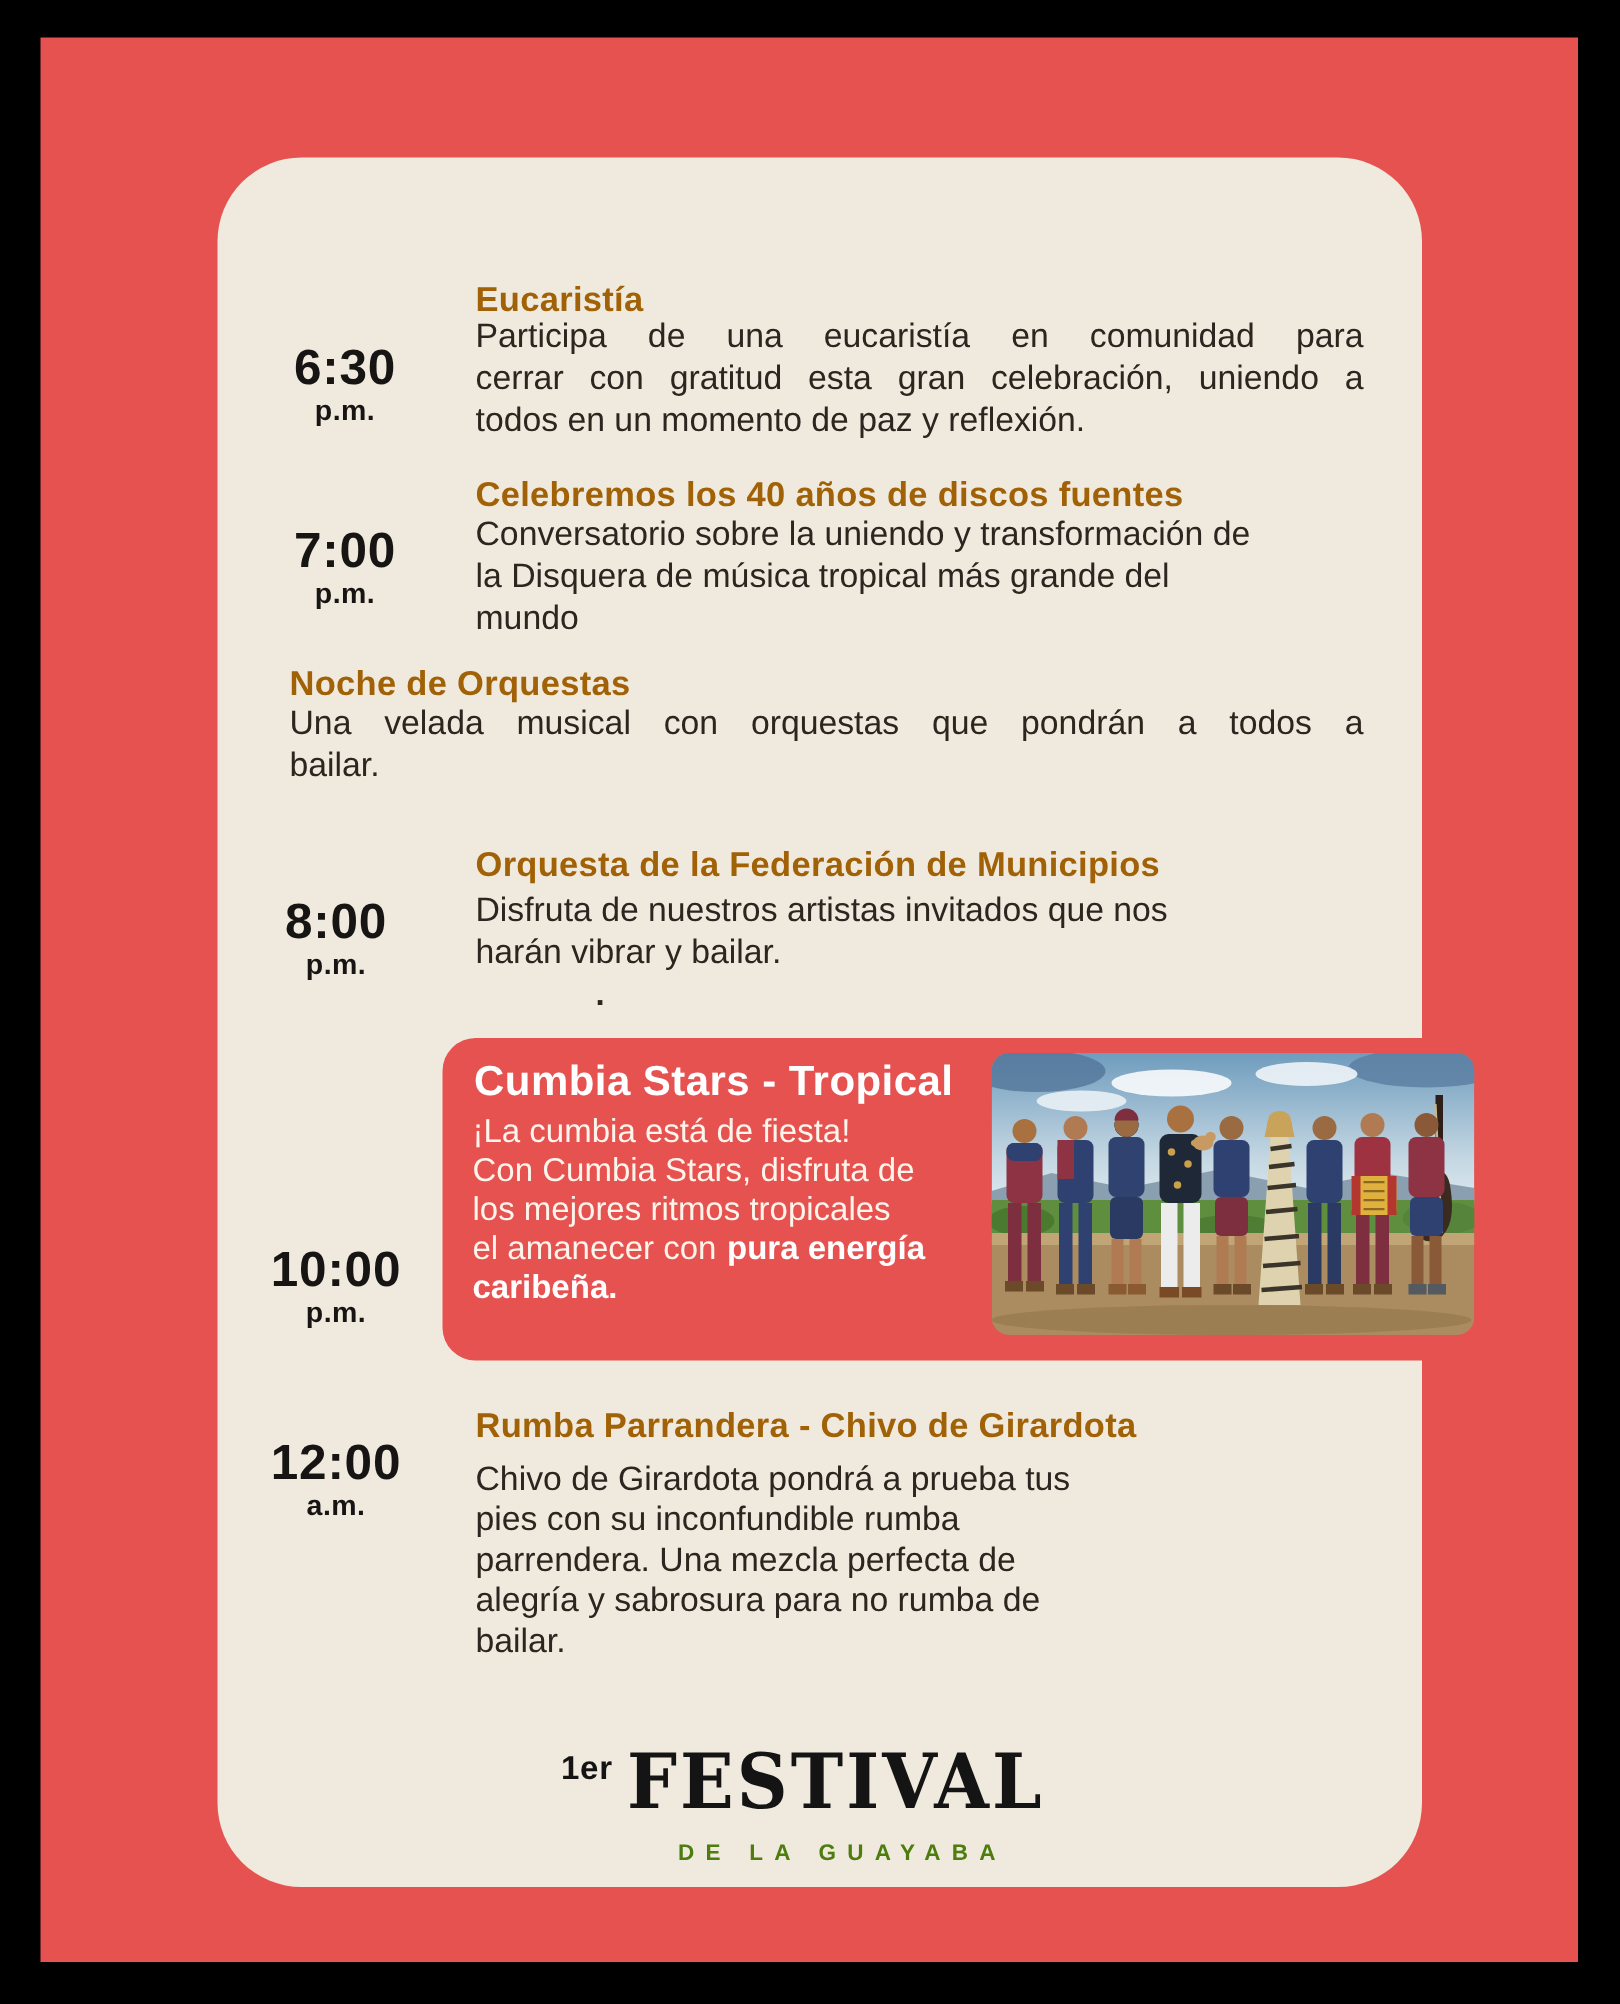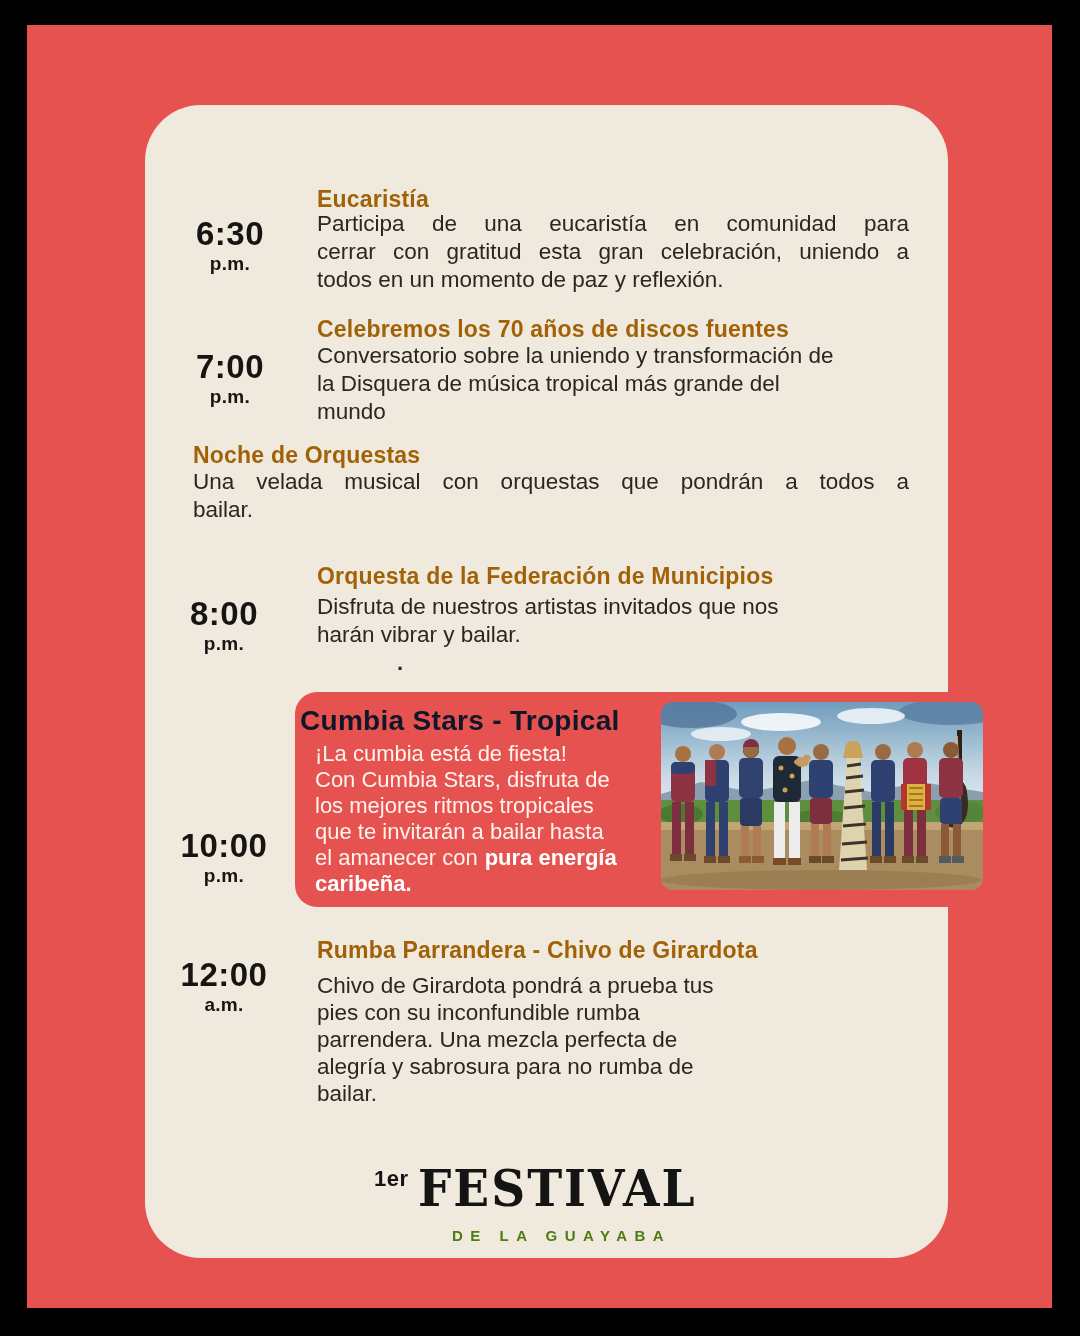"6:30" div.time { top: 217px -> 228px }
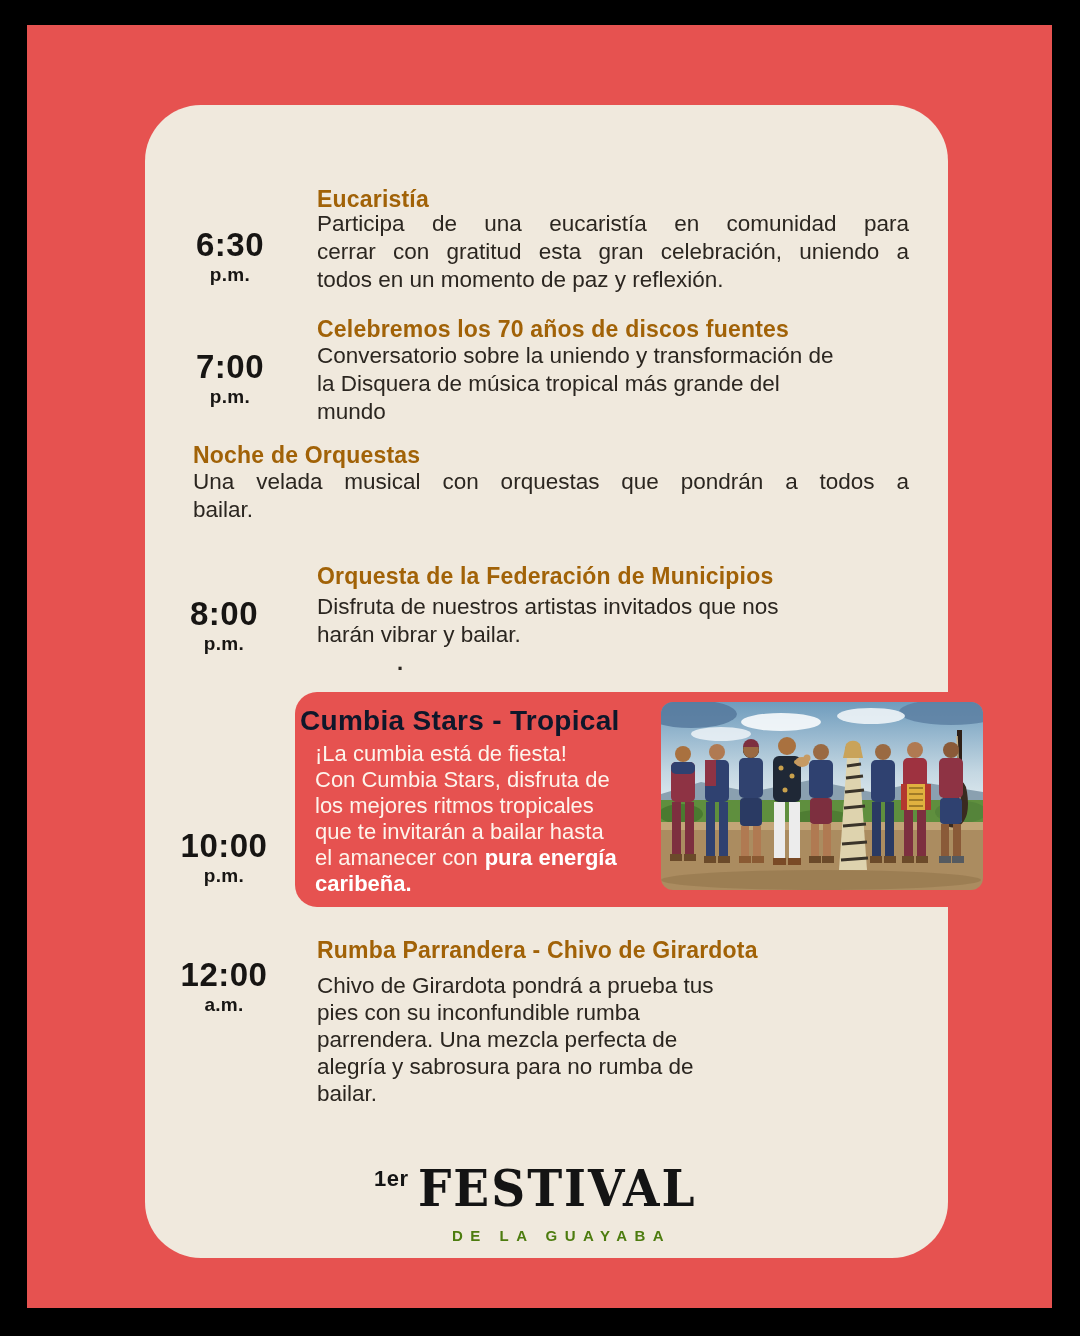"Celebremos los 70 años de" div.h { text: 70 -> 40 }
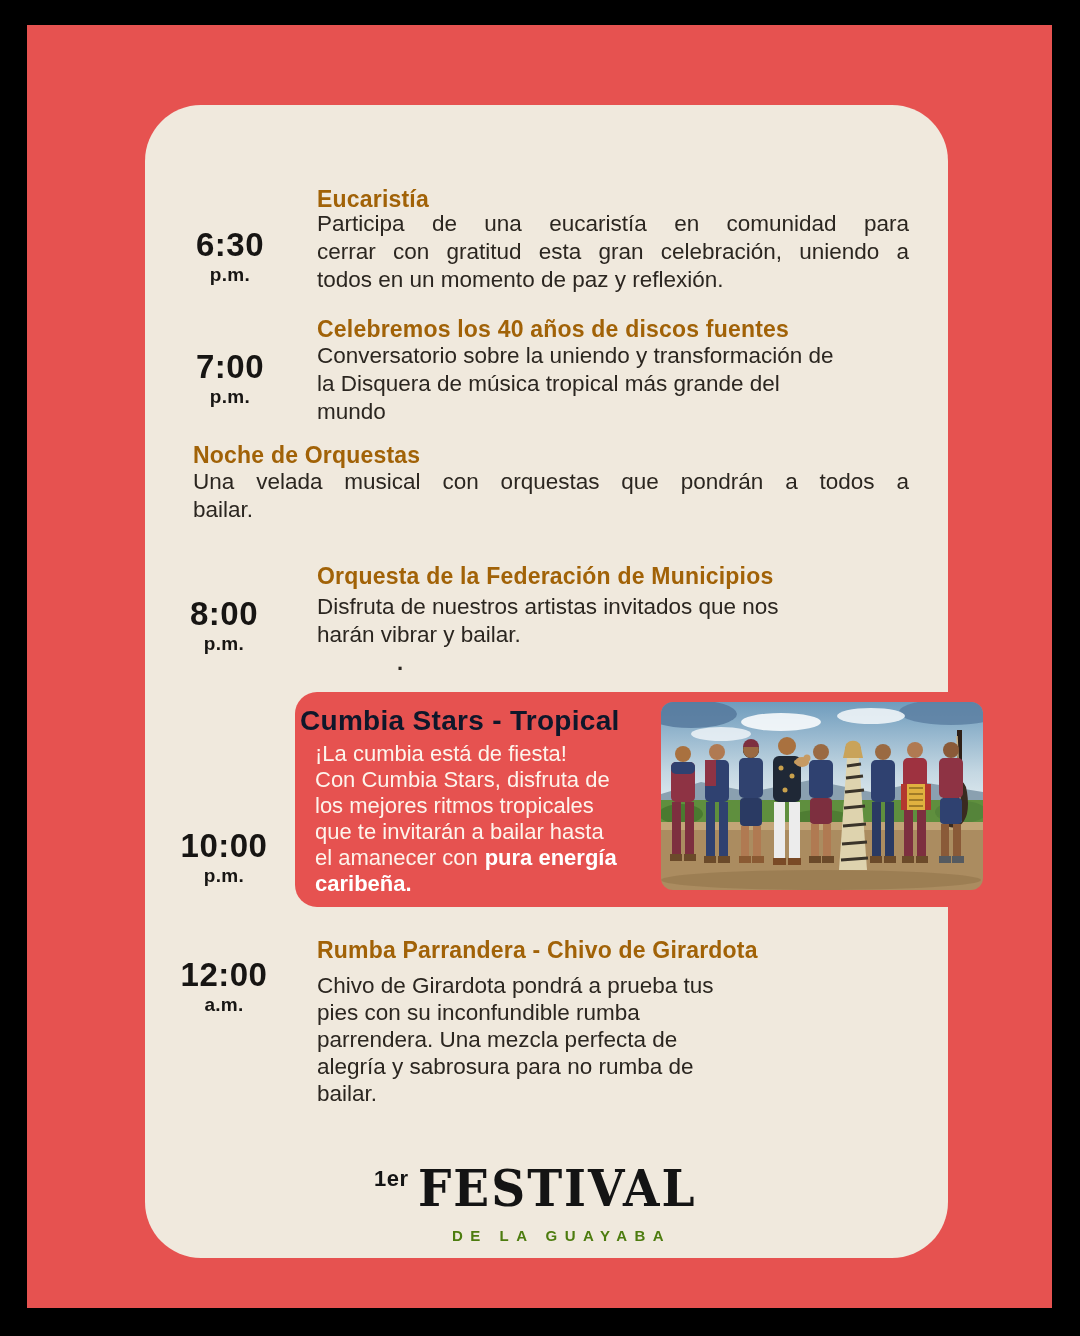"Cumbia Stars - Tropical" .cumbia-title { color: #0f172a -> #ffffff; left: 5px -> 21px }
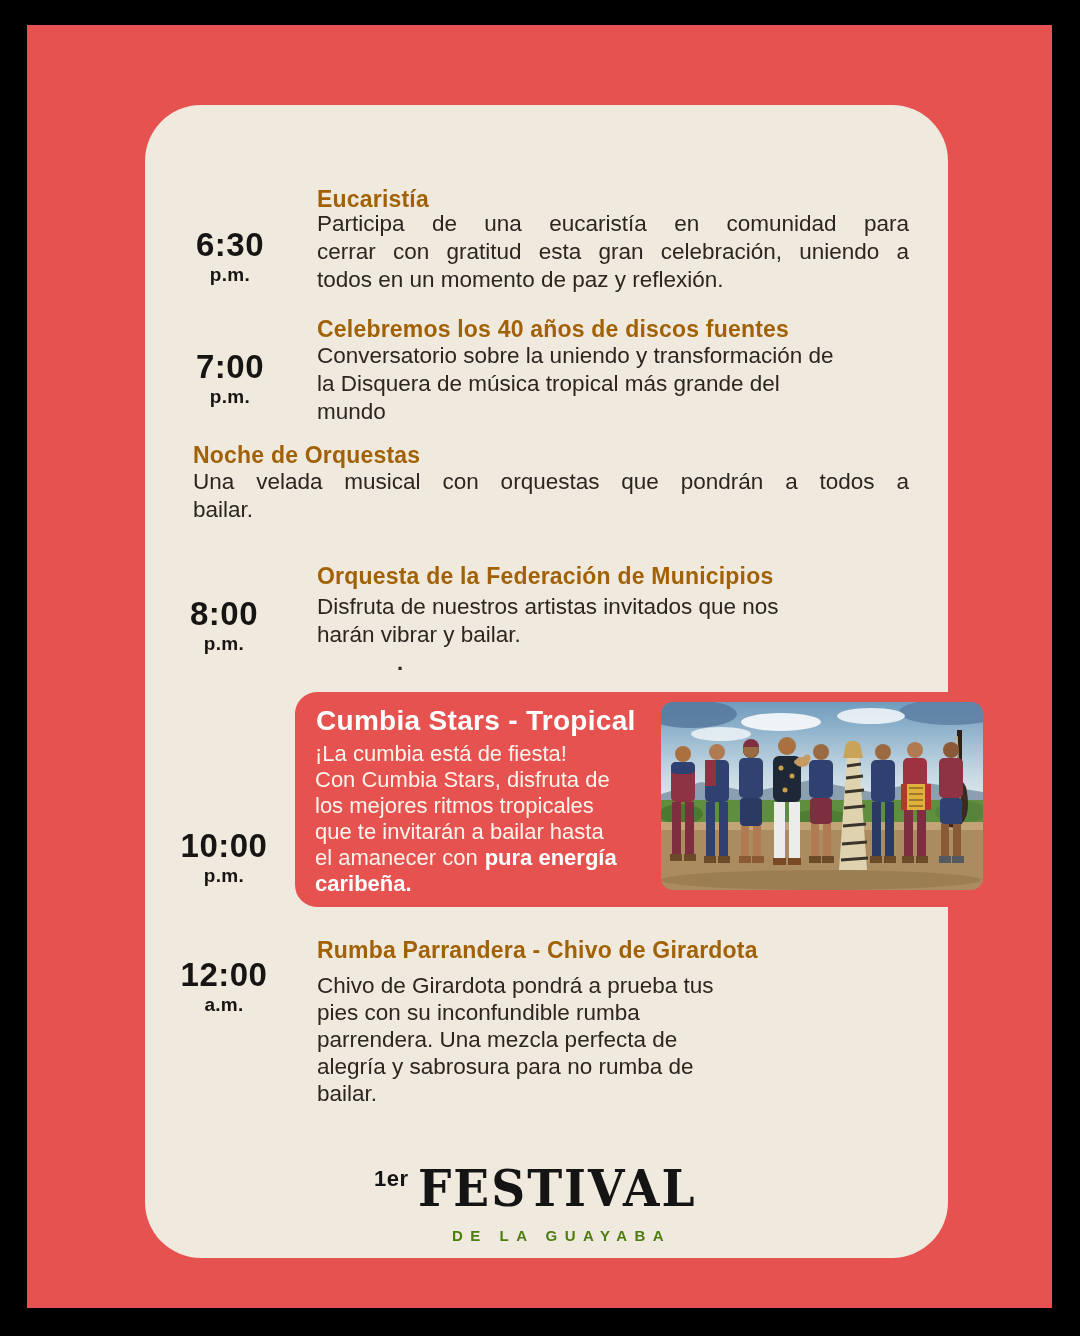"que te invitarán a bailar" div { html: <div>que te invitarán a bailar hasta</div> -> none }
